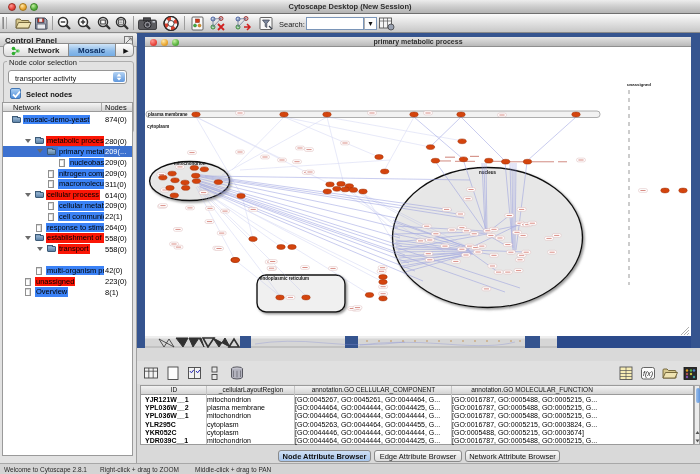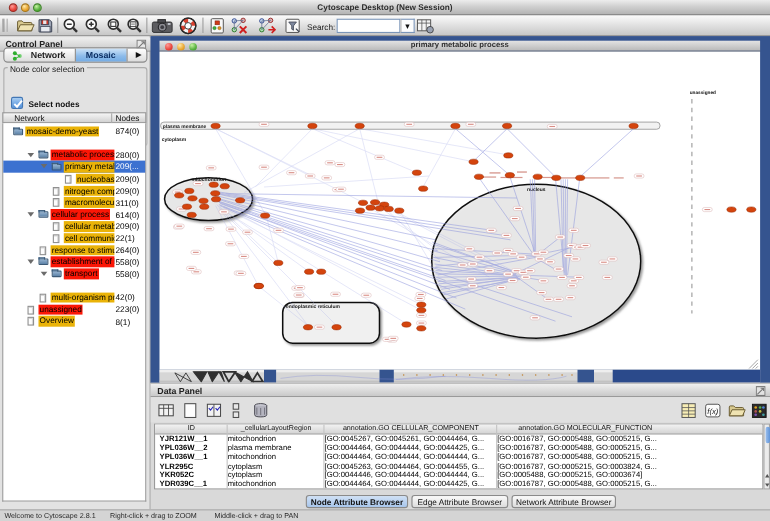"transporter activity" div { html: none -> <div> <span>transporter activity</span> <div> <svg> <path></path> <path></path> </svg> </div> </div> }
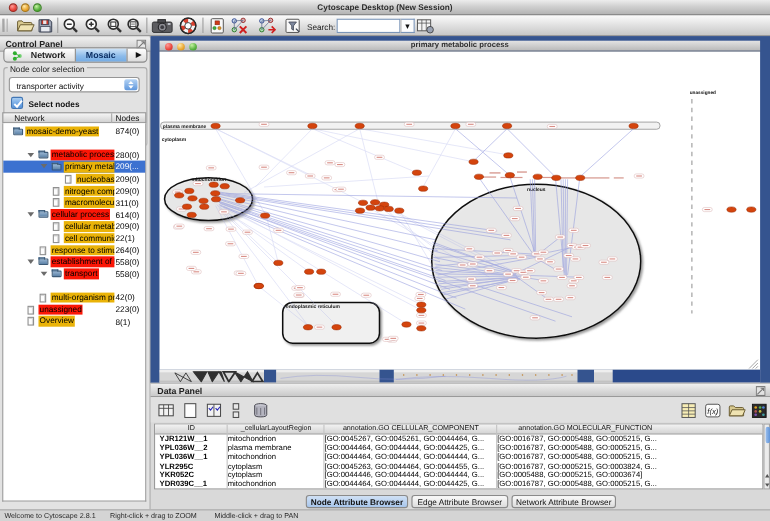"mosaic-demo-yeast" .bg-g { background: #eab308 -> #3b82f6 }
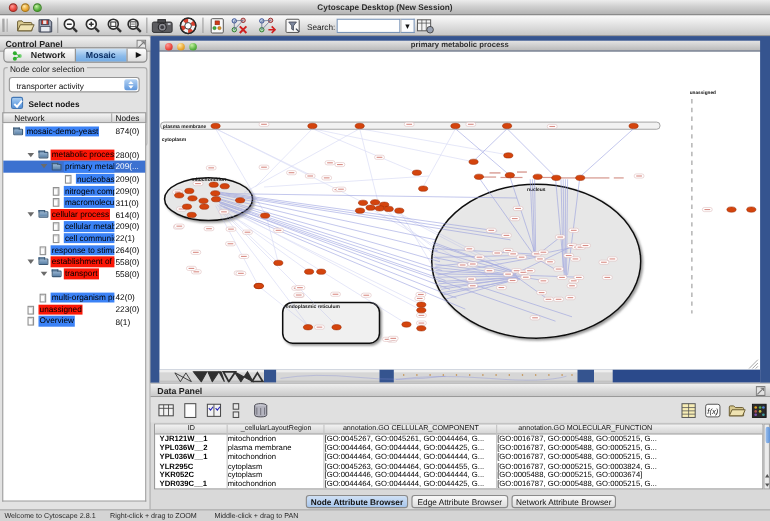"Data Panel" div { html: <div> <span>Data Panel</span> <svg> <rect></rect> <path></path> </svg> </div> -> none }
